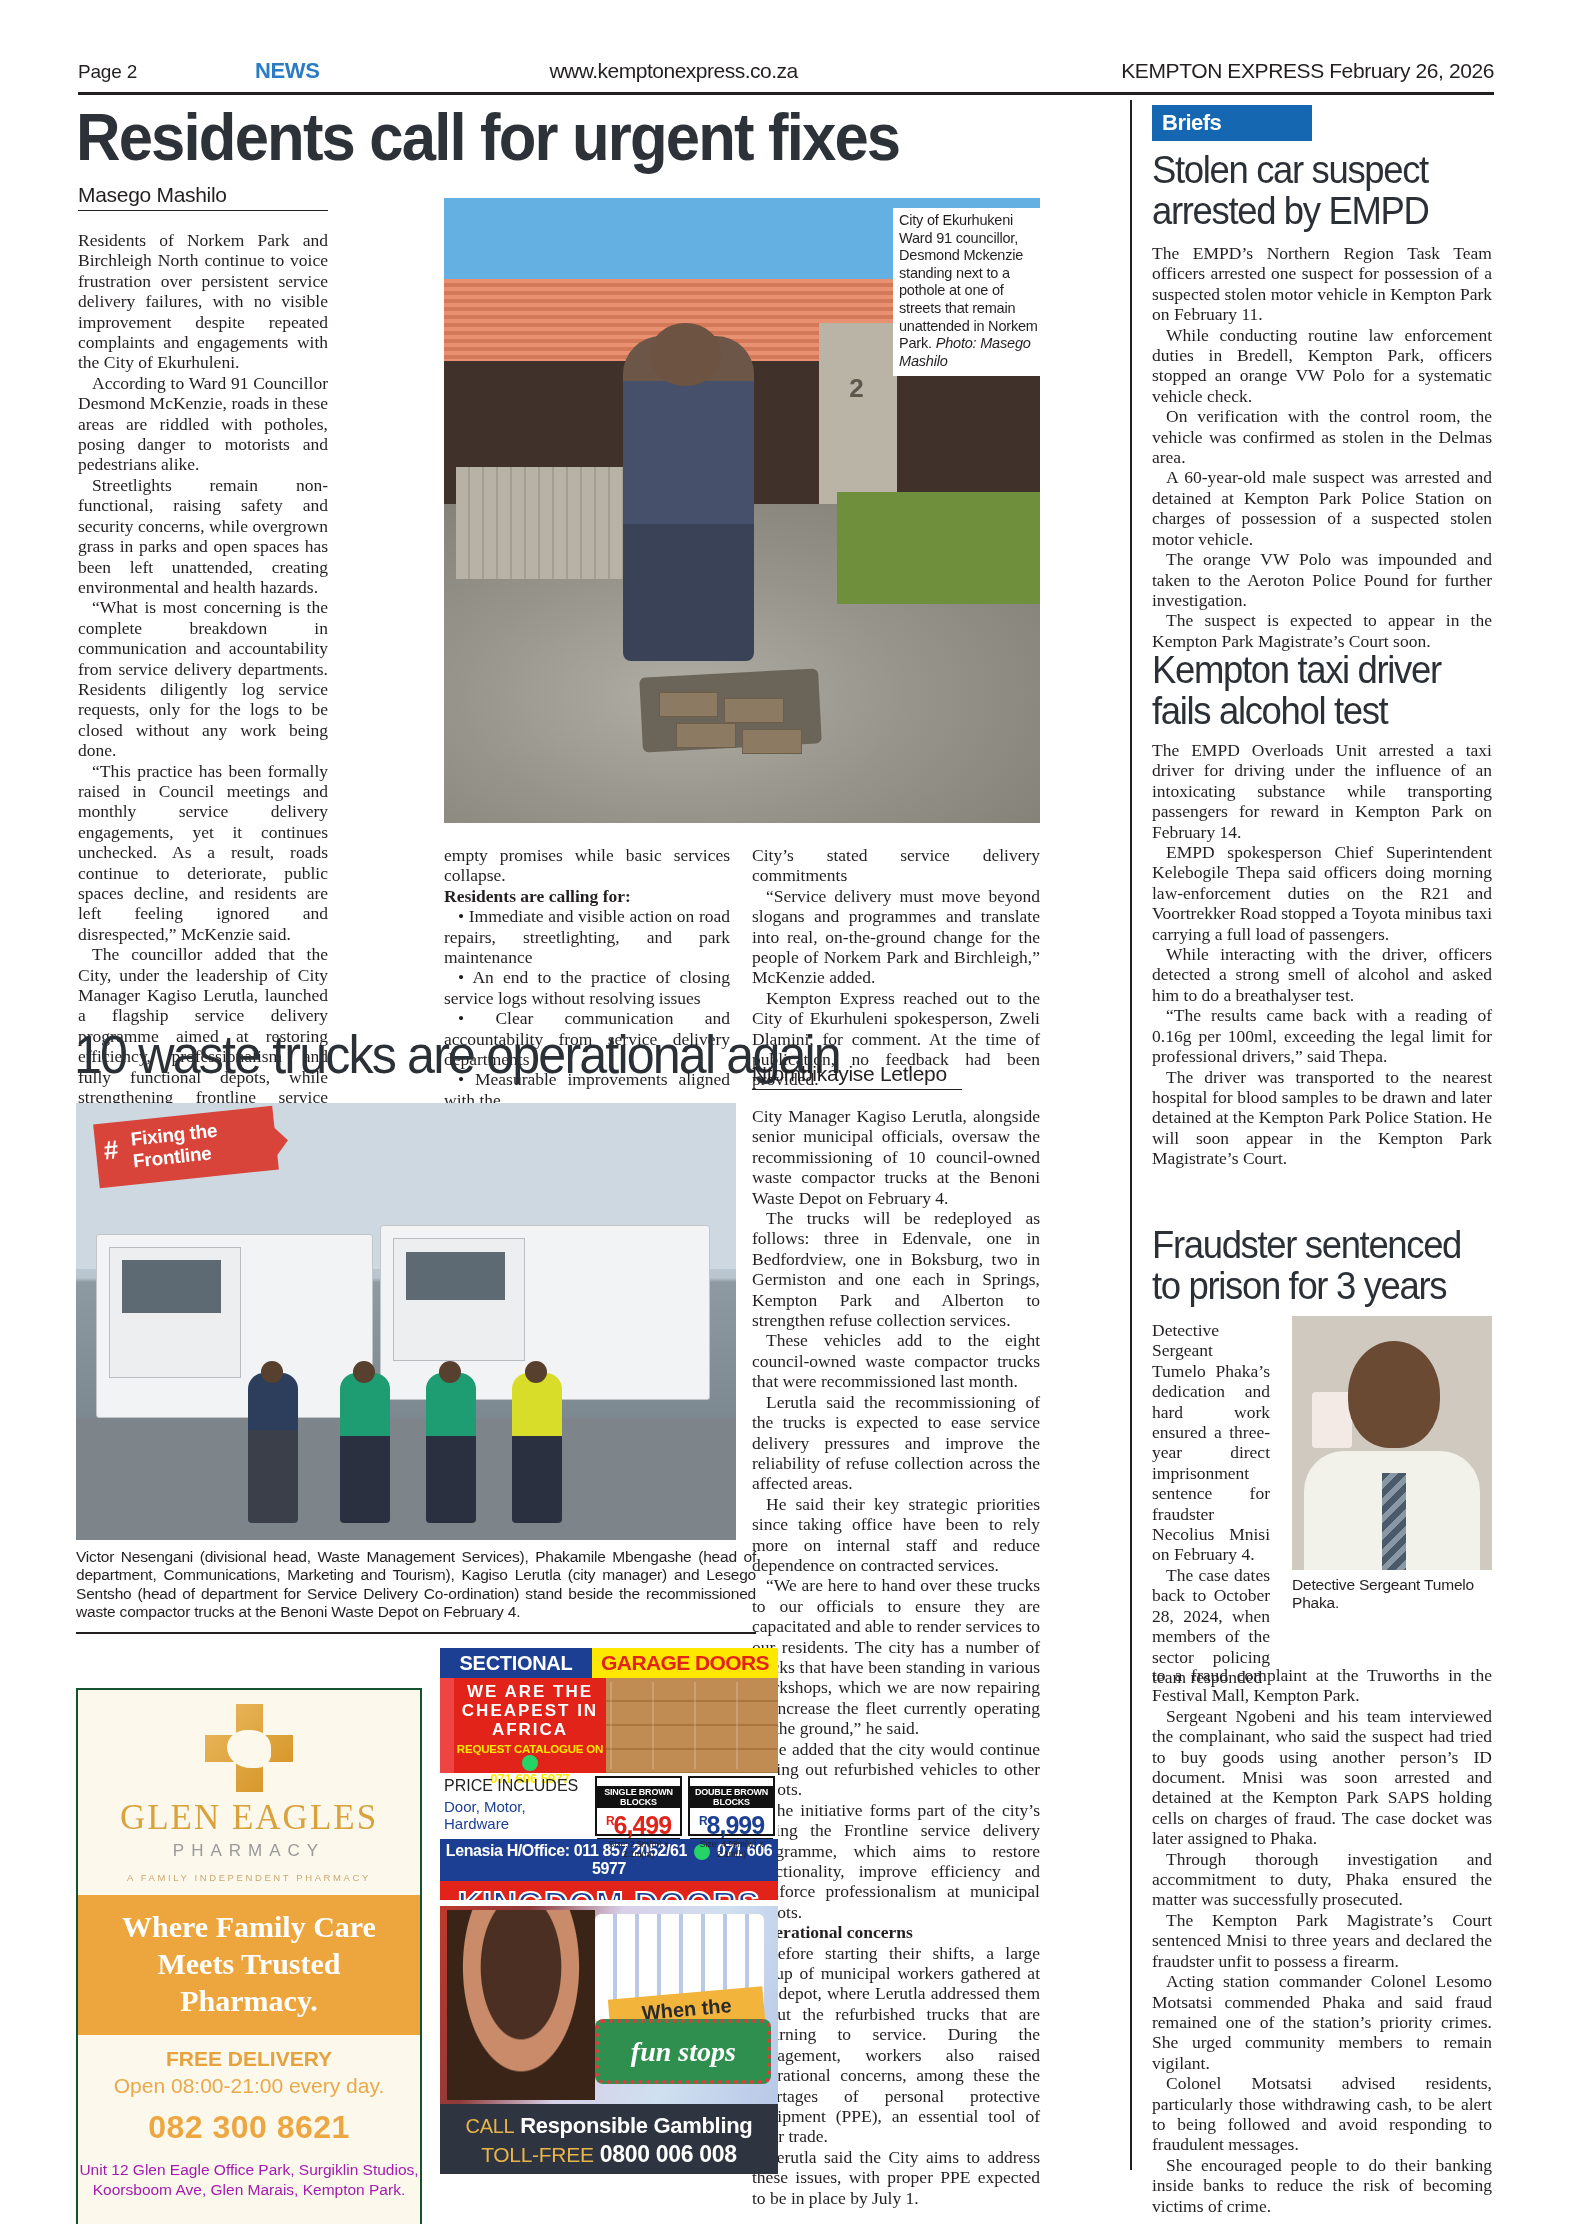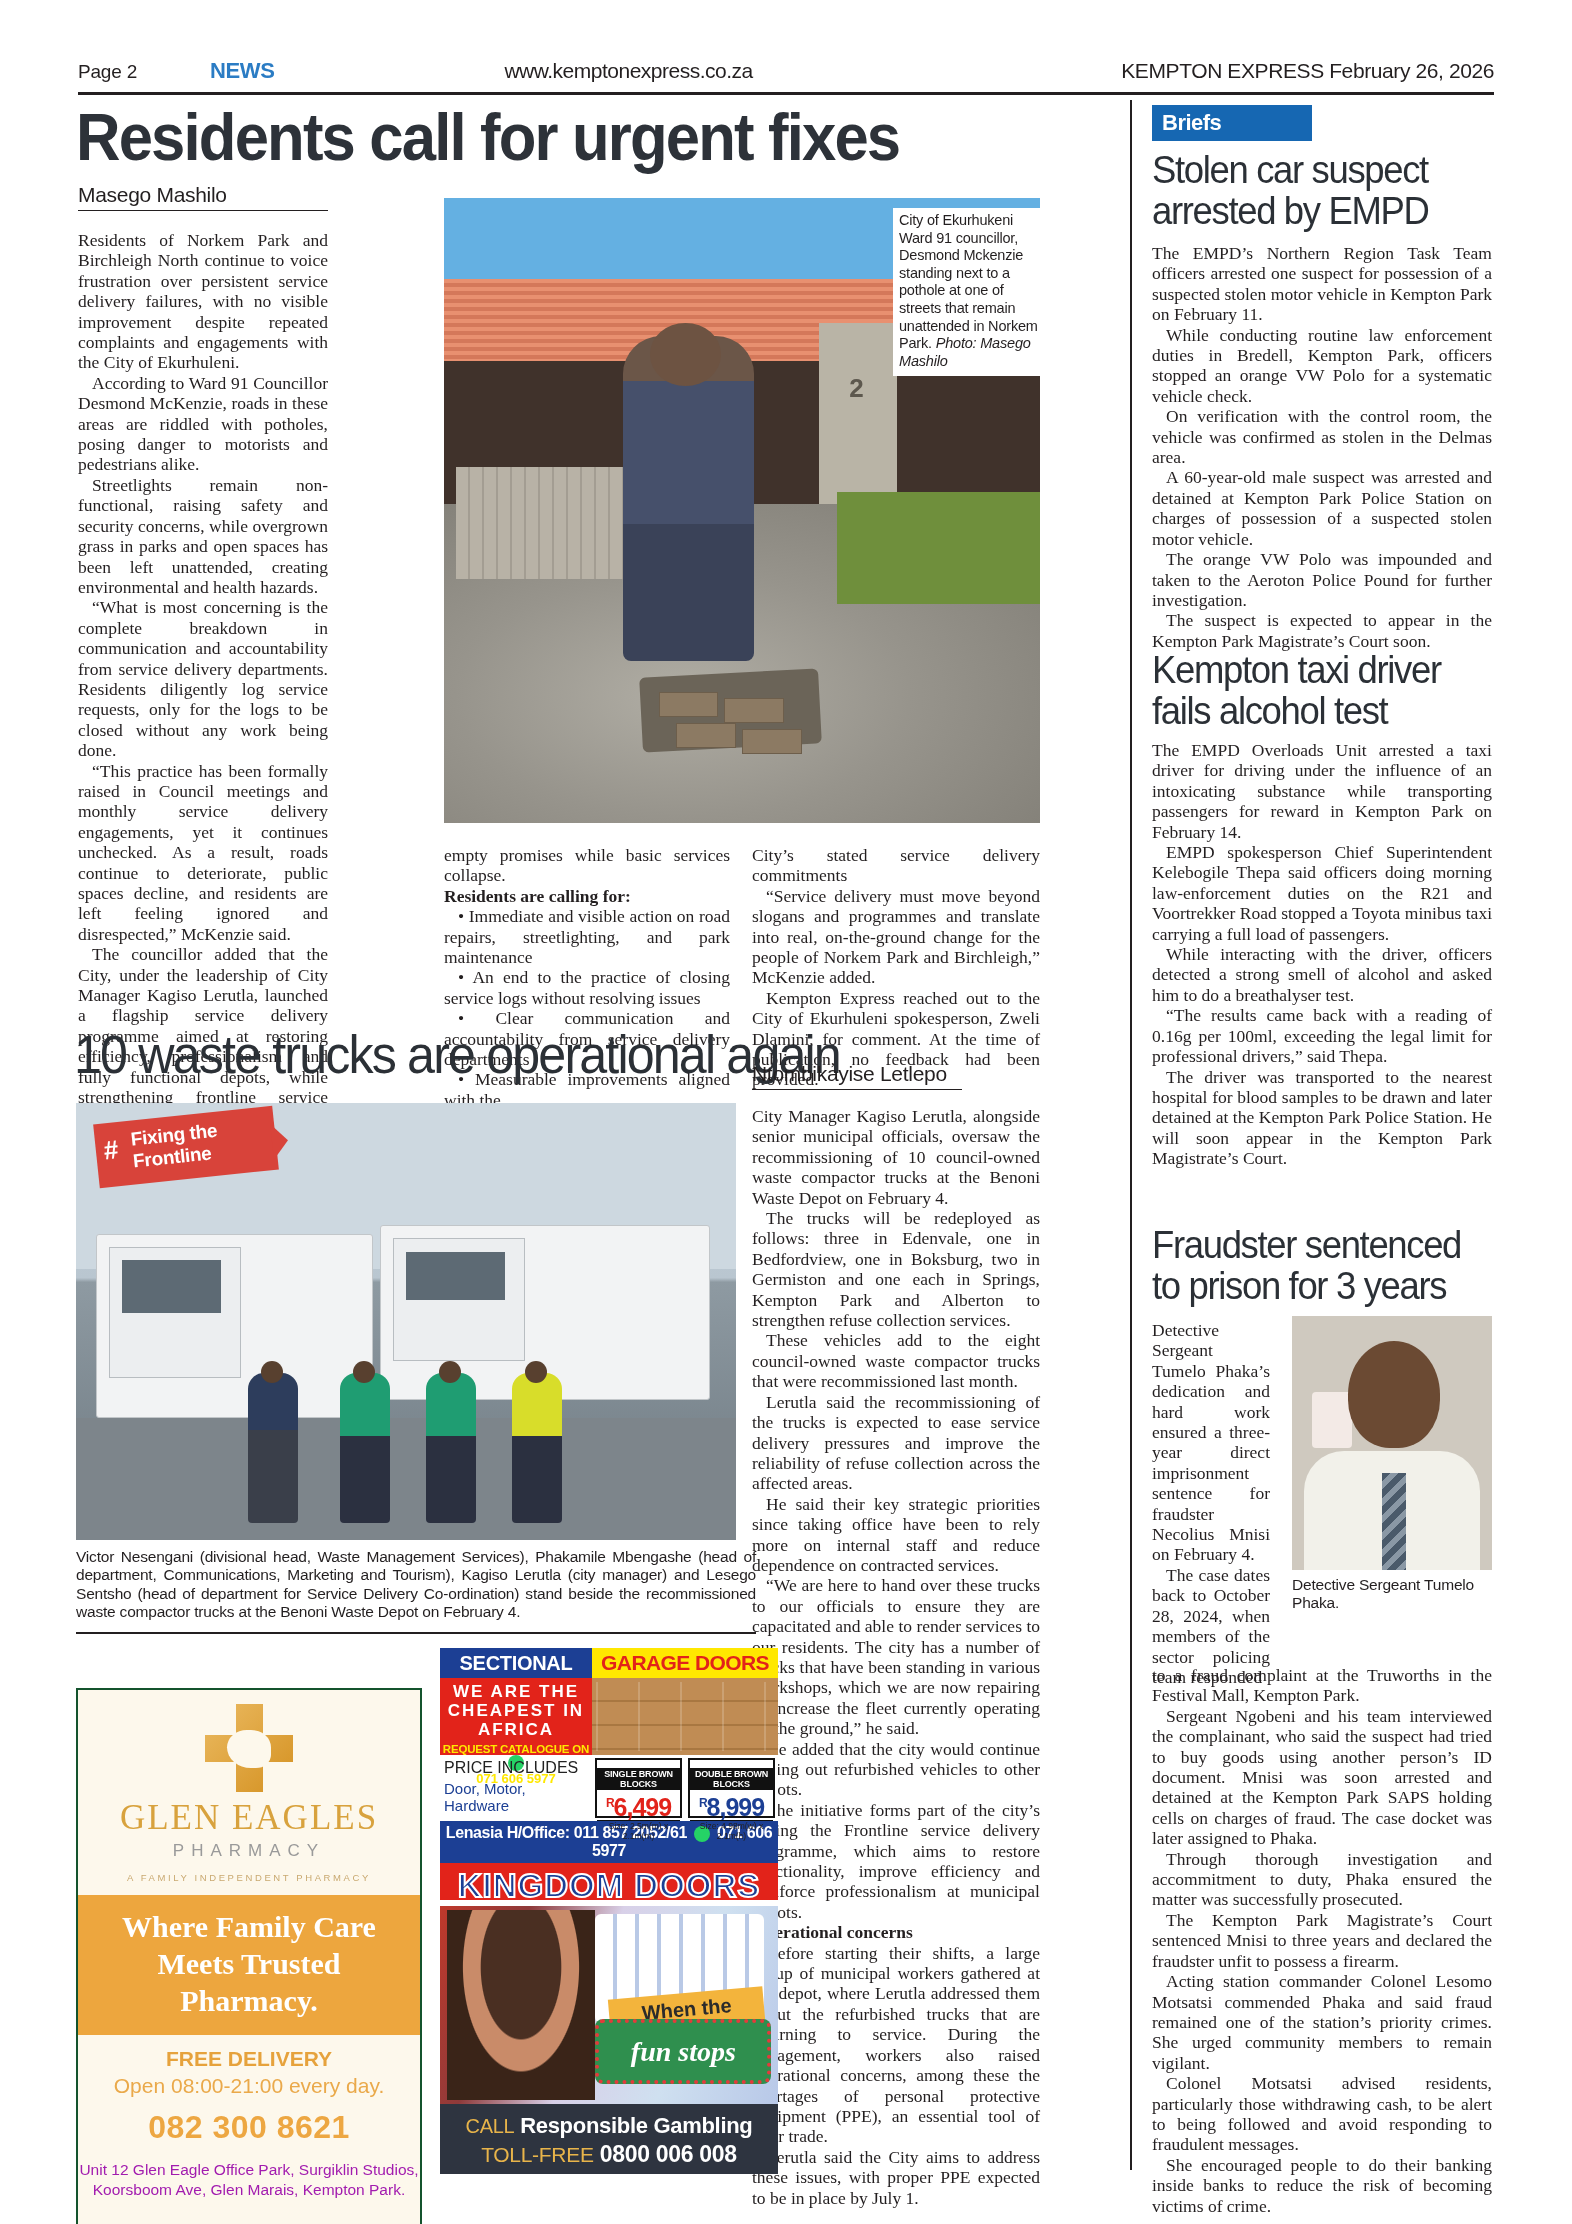"NEWS" .mh-news { margin-left: 73px -> 118px }
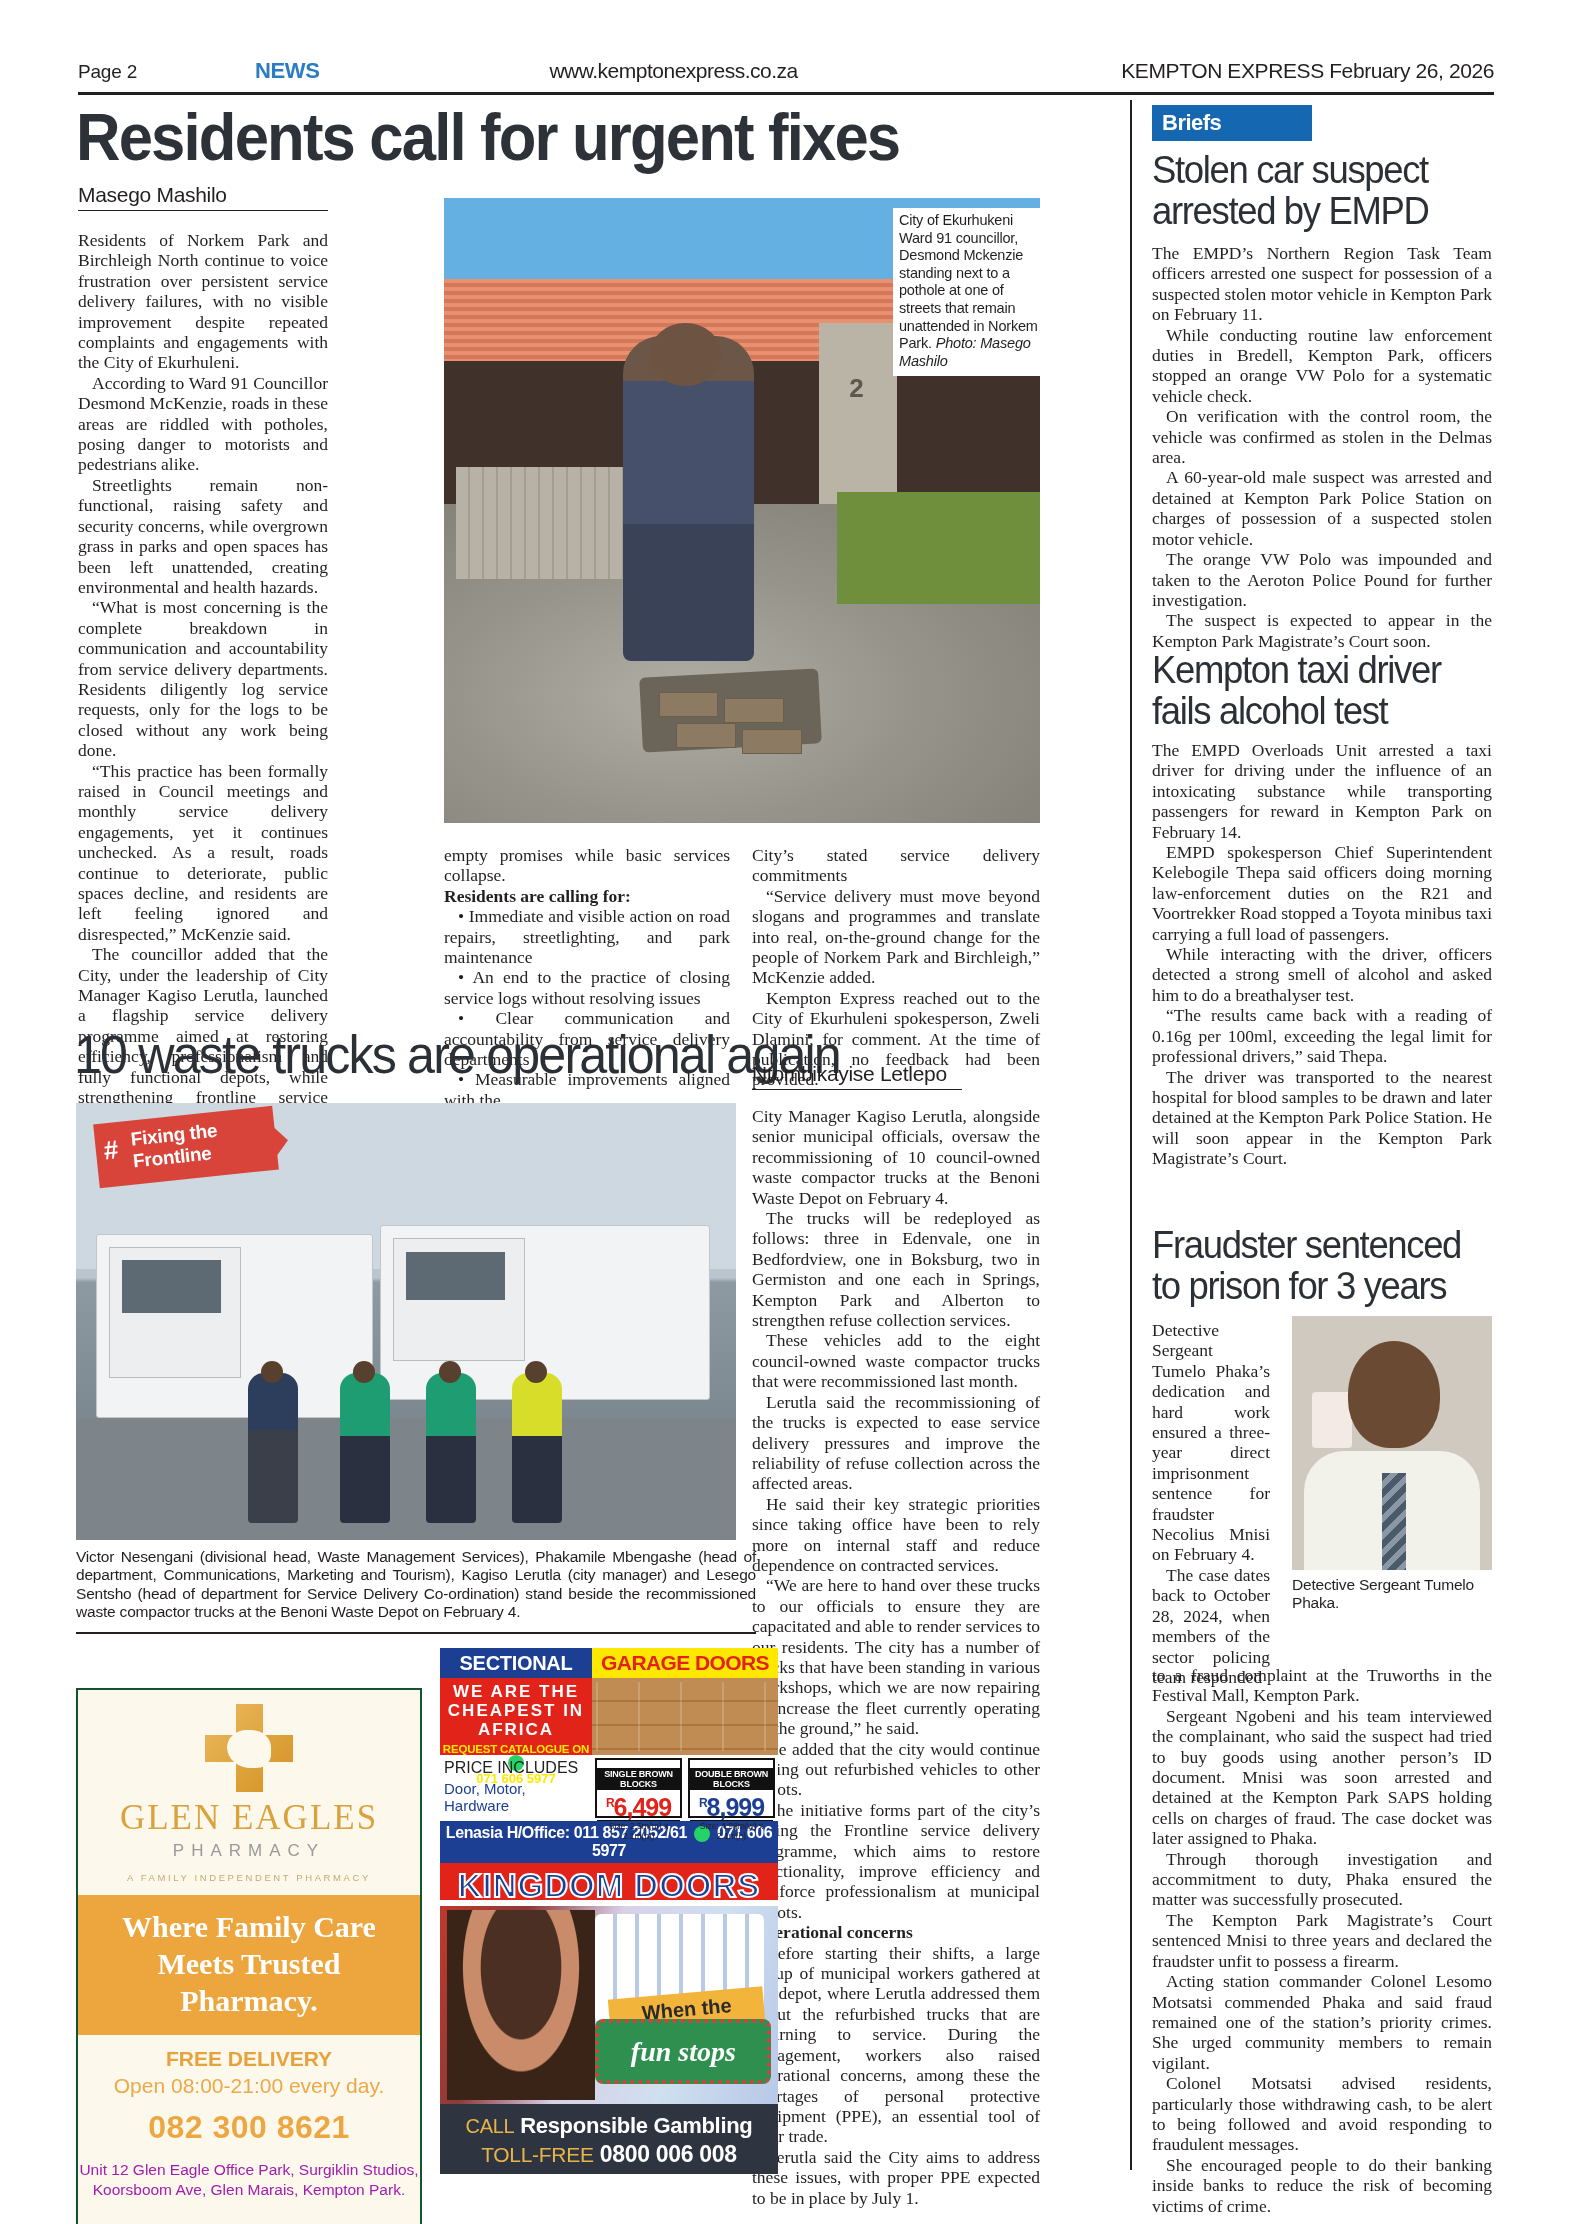"WE ARE THE CHEAPEST IN" .kd-mid { height: 77px -> 95px; padding-left: none -> 14px }
